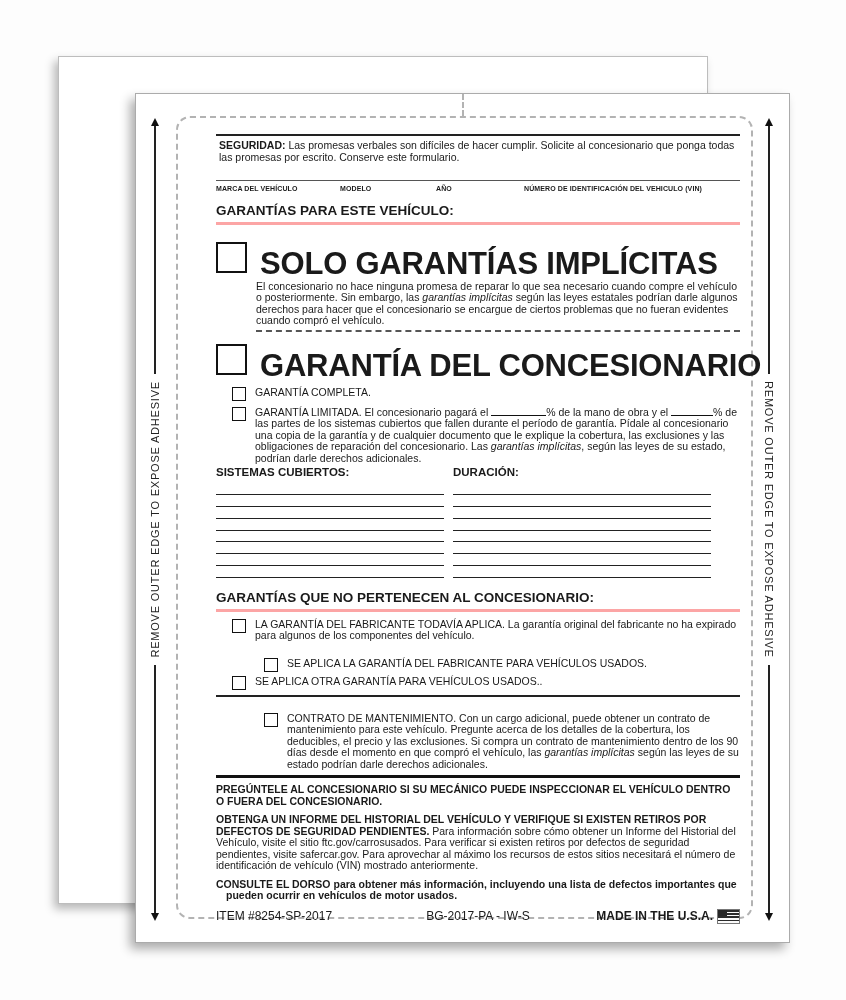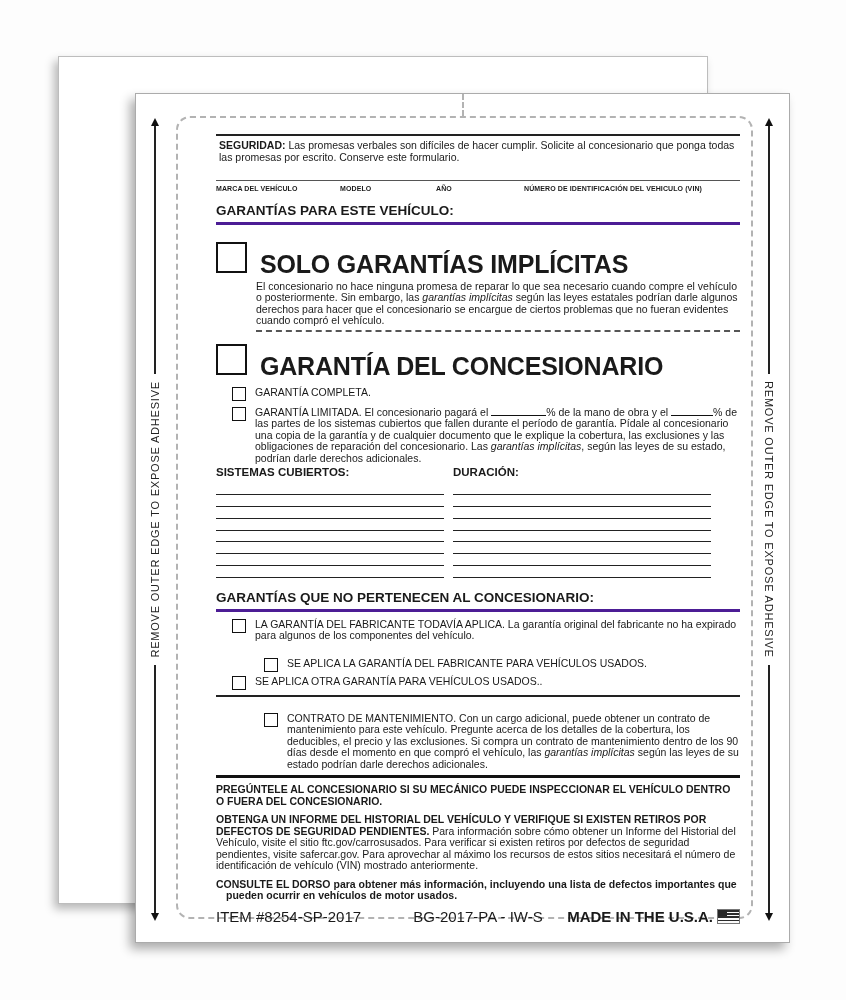"GARANTÍAS PARA ESTE VEHÍCULO:" .sec-heading { border-bottom: 3px solid #4c1d95 -> 3px solid #fca5a5 }
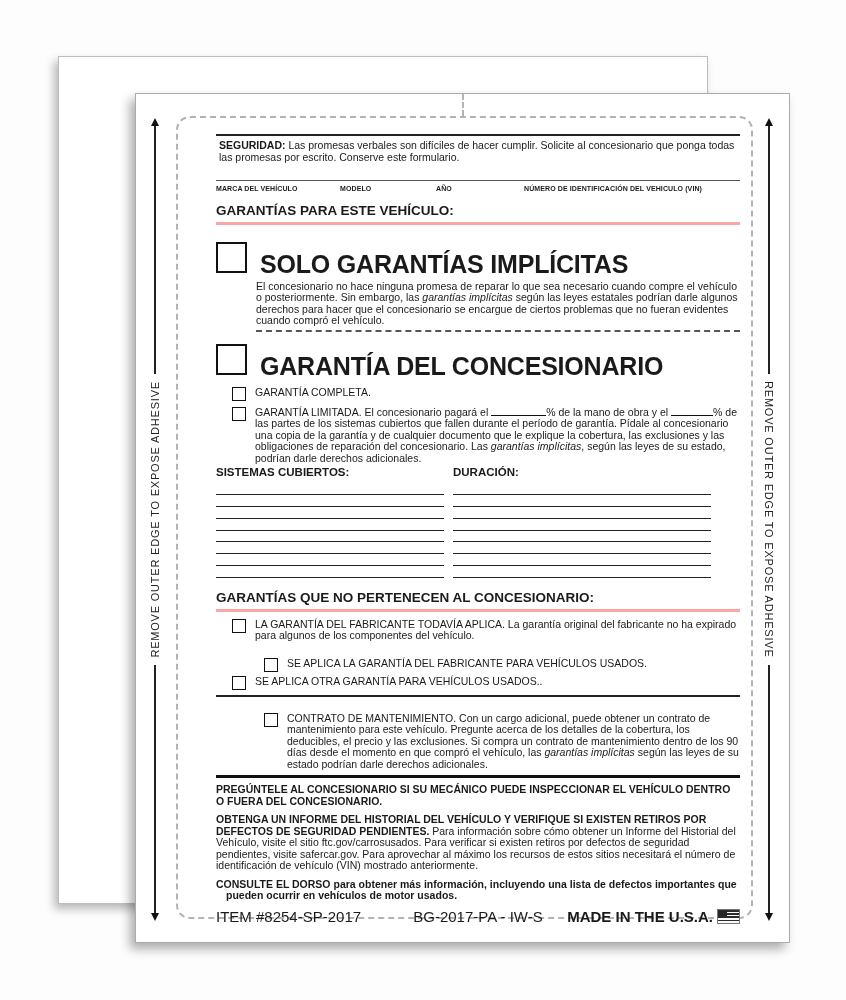"SOLO GARANTÍAS IMPLÍCITAS" .option-title { font-size: 25px -> 31px }
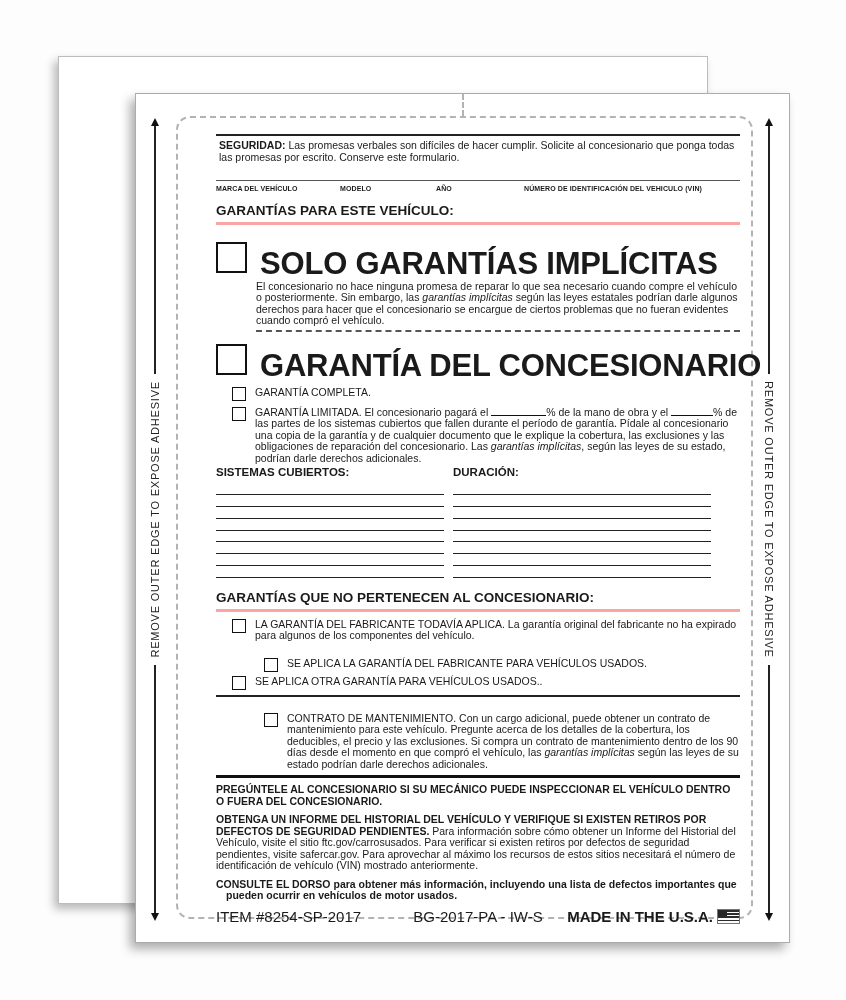"ITEM #8254-SP-2017" .footer { font-size: 15px -> 12px }
